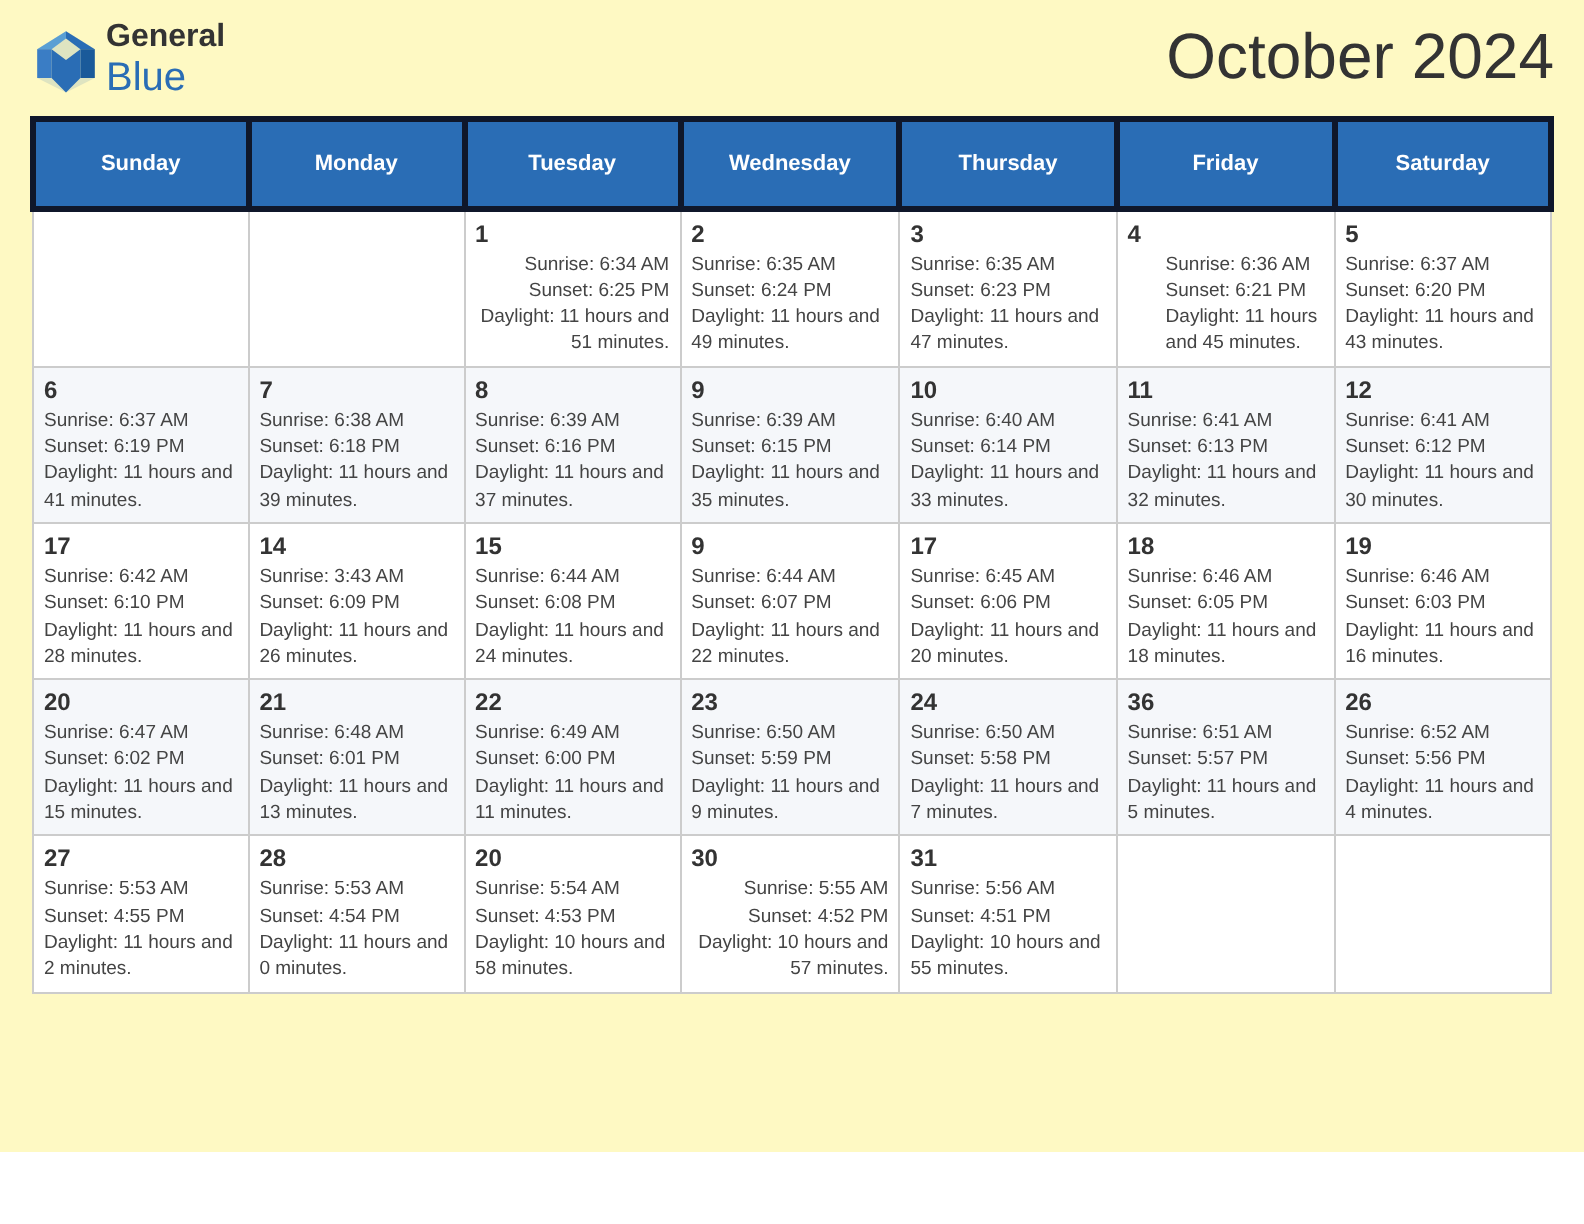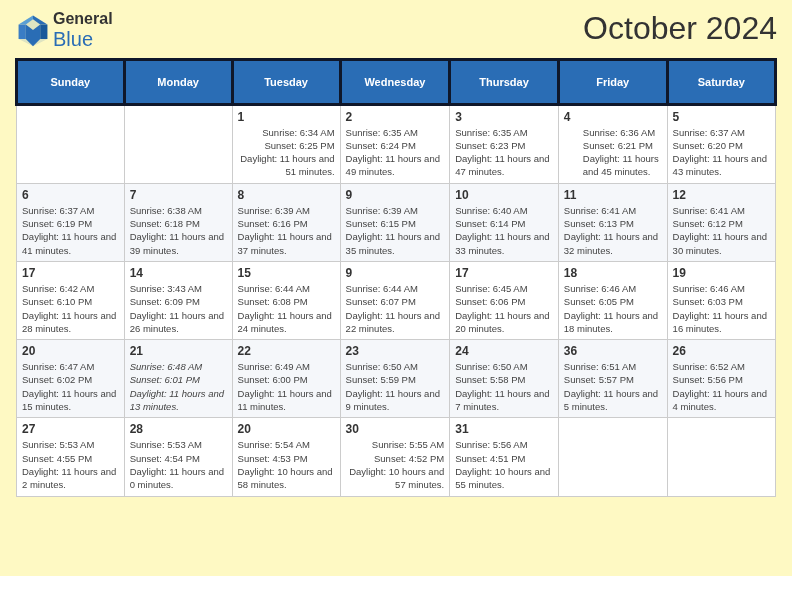"Sunrise: 6:48 AM" div.day-info { font-style: italic -> none }
